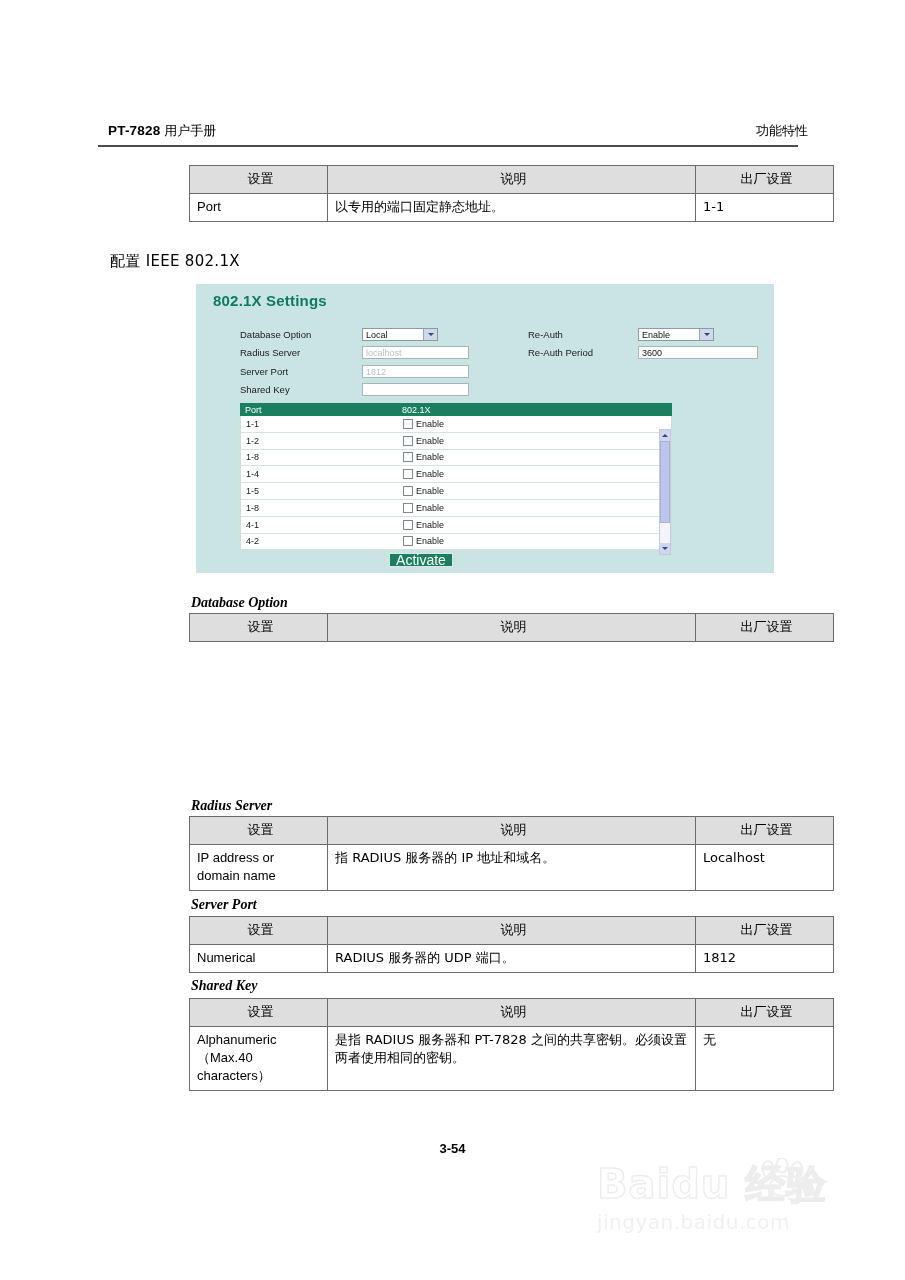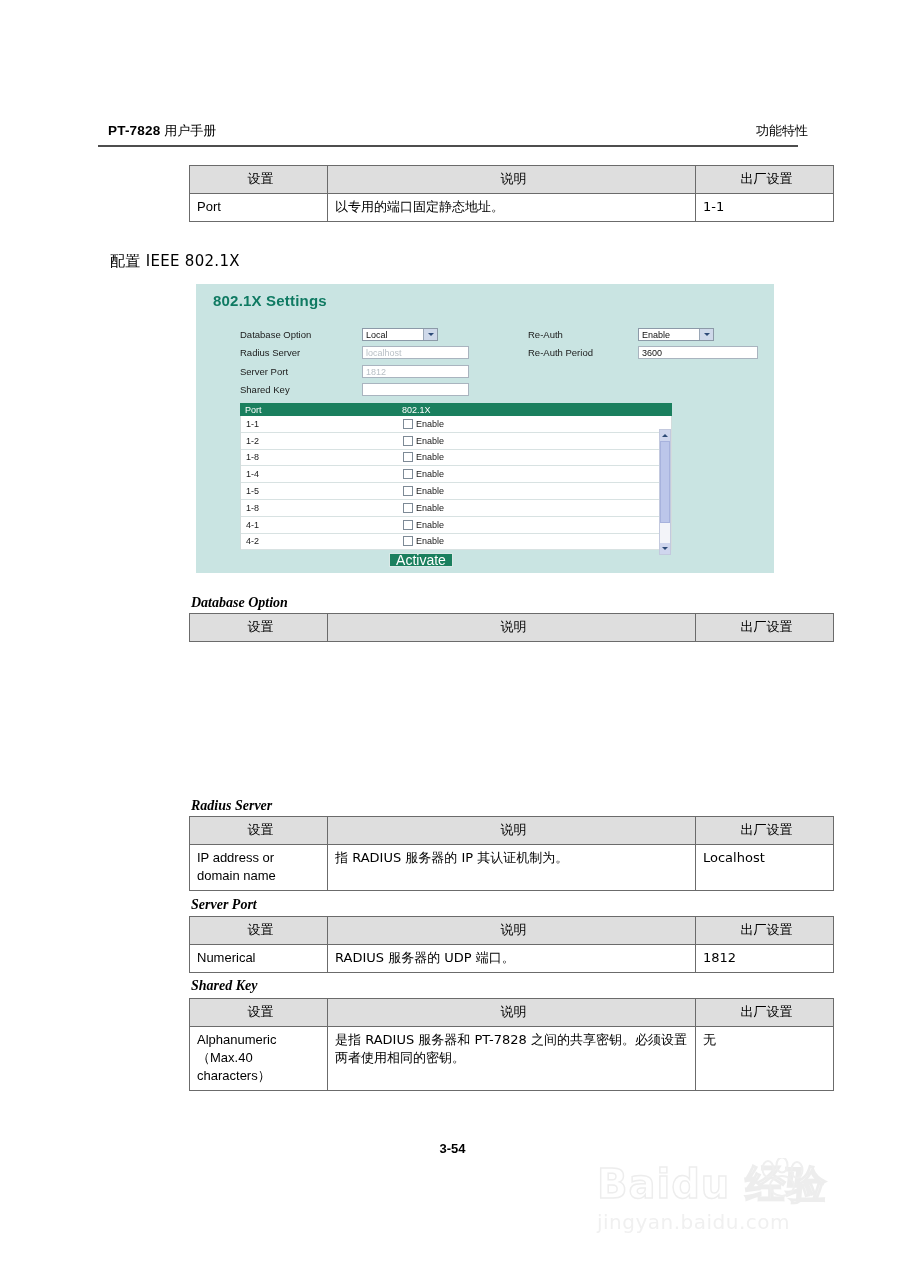"指 RADIUS 服务器的 IP 其认证机制为。" span { text: 其认证机制为 -> 地址和域名 }
